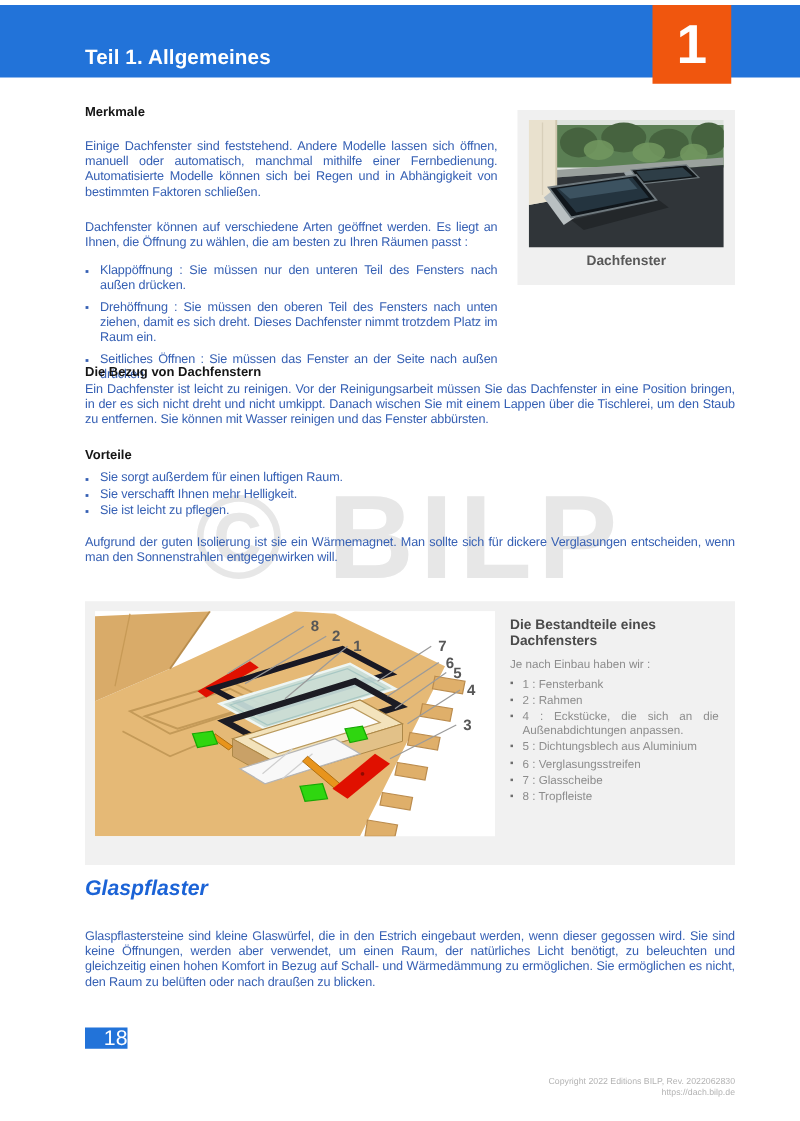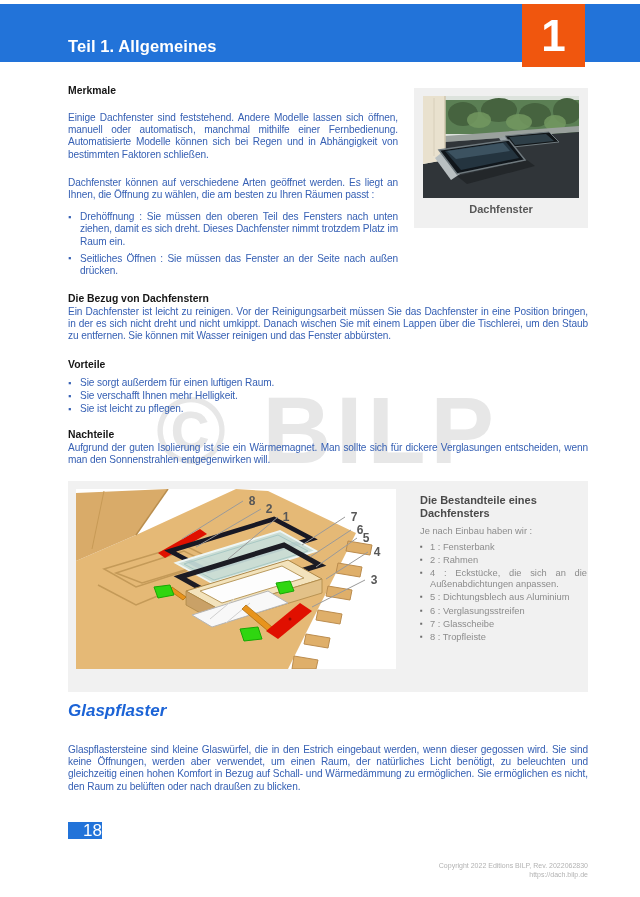"Klappöffnung : Sie müssen nur" li { html: none -> <li>Klappöffnung : Sie müssen nur den unteren Teil des Fensters nach außen drücken.</li> }
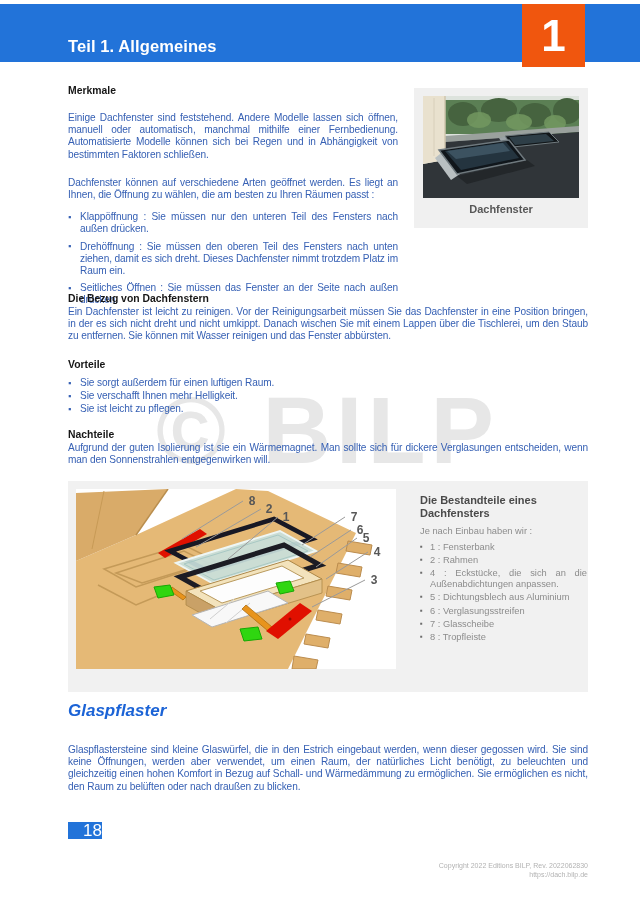"Nachteile" div.h3 { html: <div>Nachteile</div> -> none }
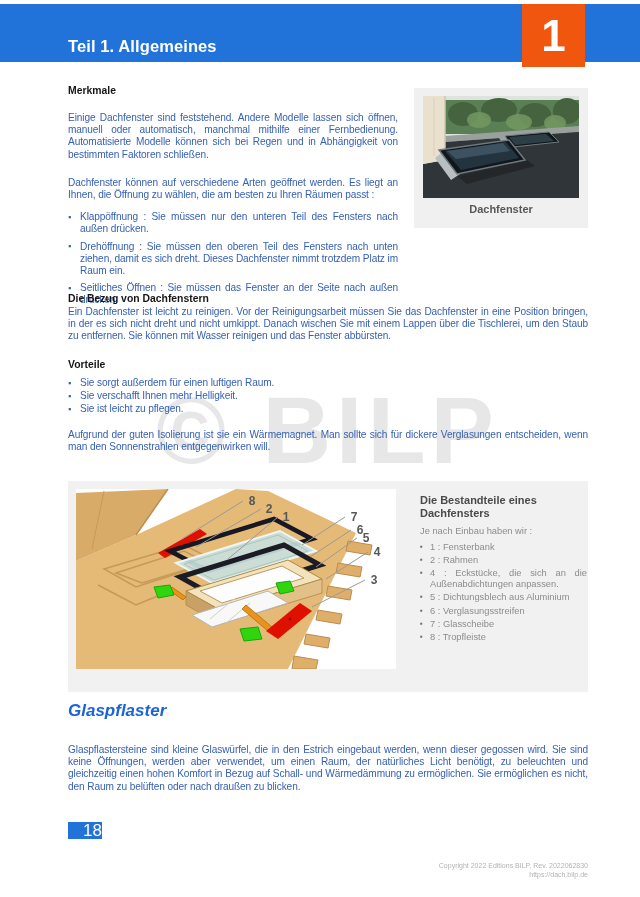"Die Bestandteile eines Dachfensters" .fig-panel { left: 352px -> 340px }
